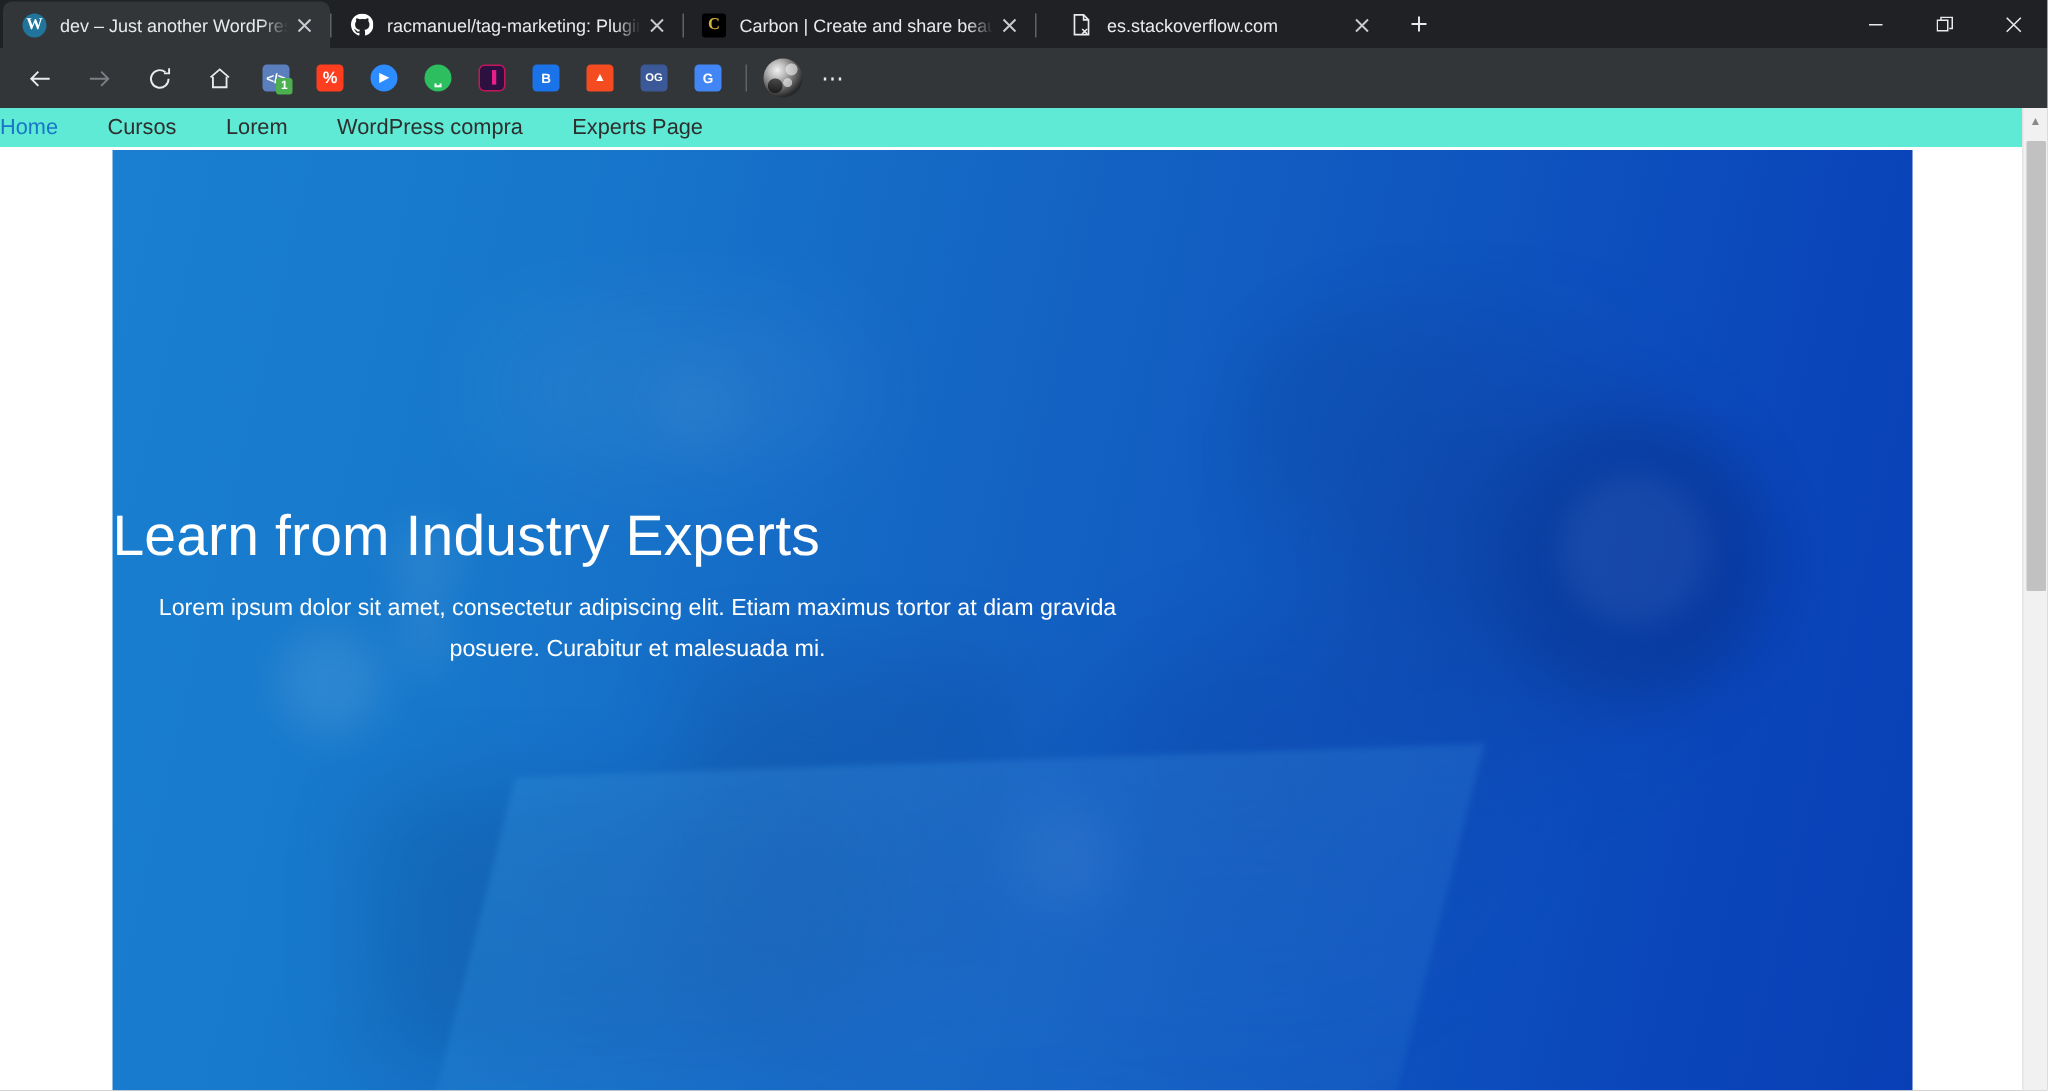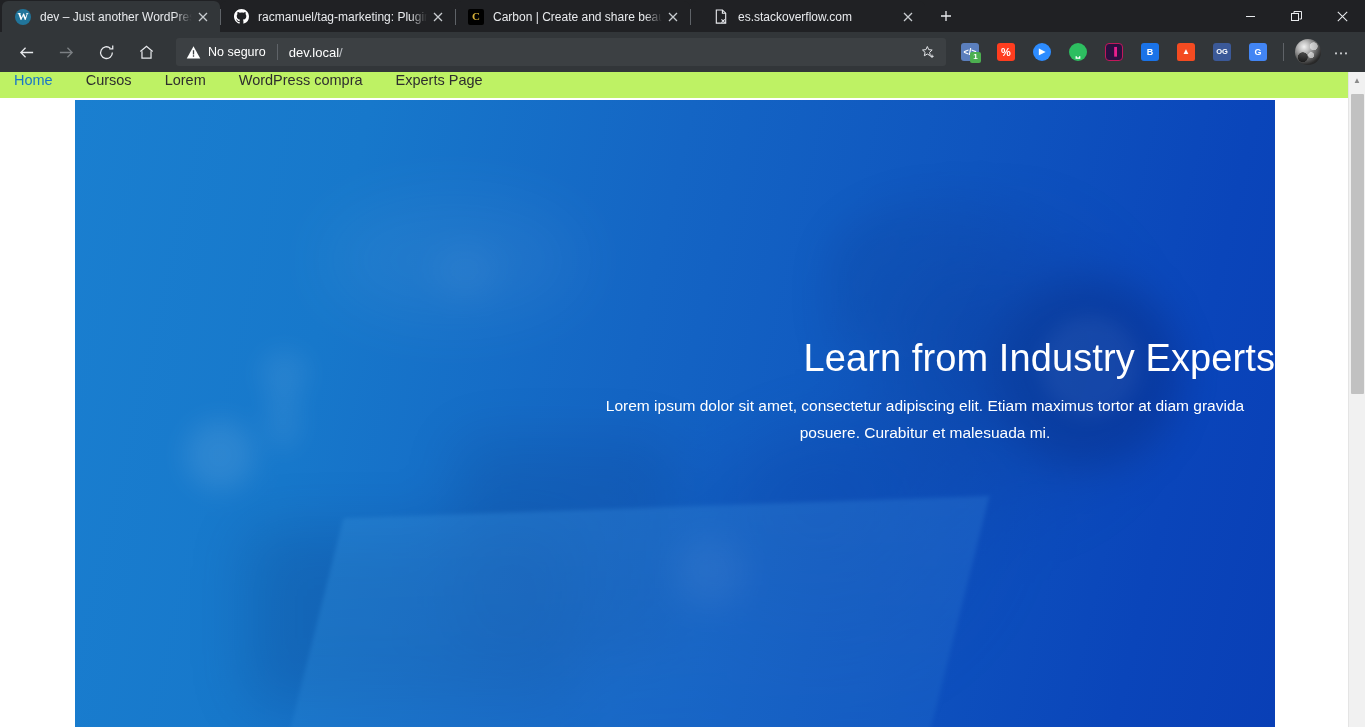"No seguro" div.omnibox { html: <div> <span> <span> <svg> <path></path> <path></path> </svg> </span> <span>No seguro</span> </span> <span></span> <span><span>dev.local</span><span>/</span></span> <span> <svg> <path></path> <path></path> </svg> </span> </div> -> none }
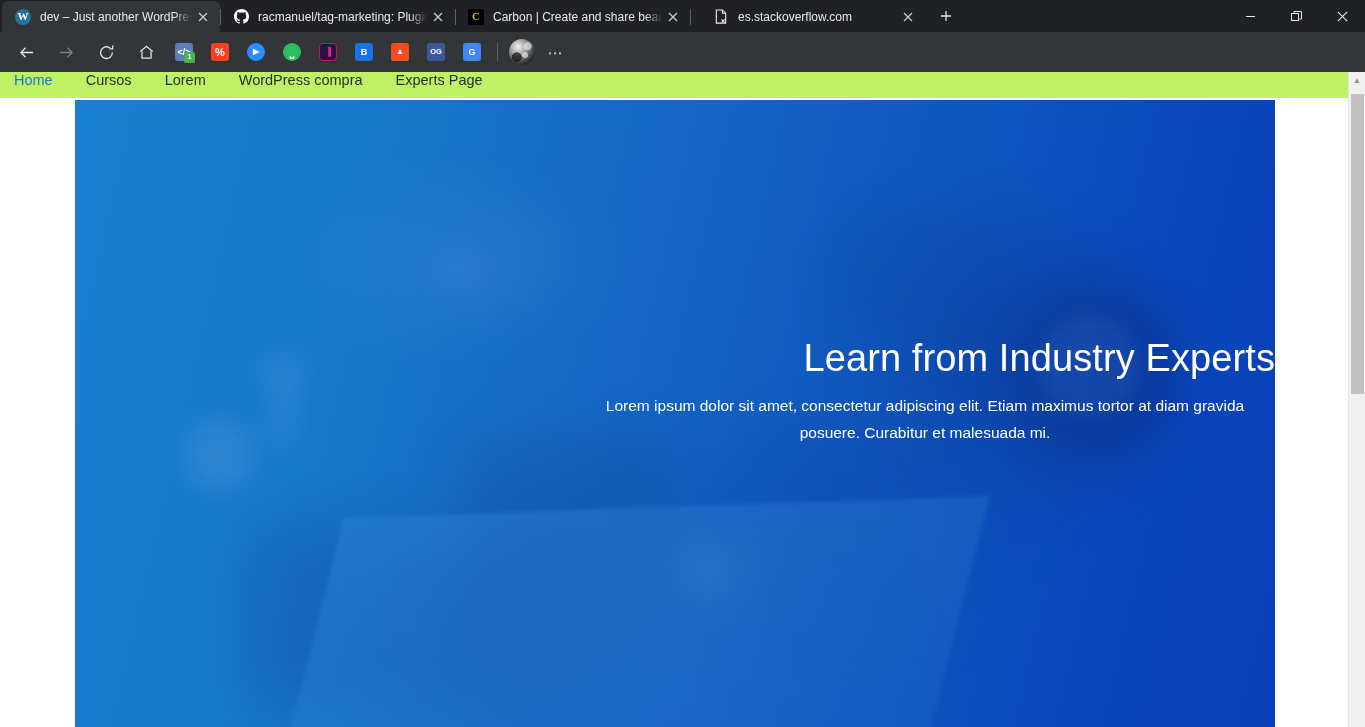"Home" .site-nav { align-items: none -> center; background: #bef264 -> #5eead4; padding-left: 14px -> none }
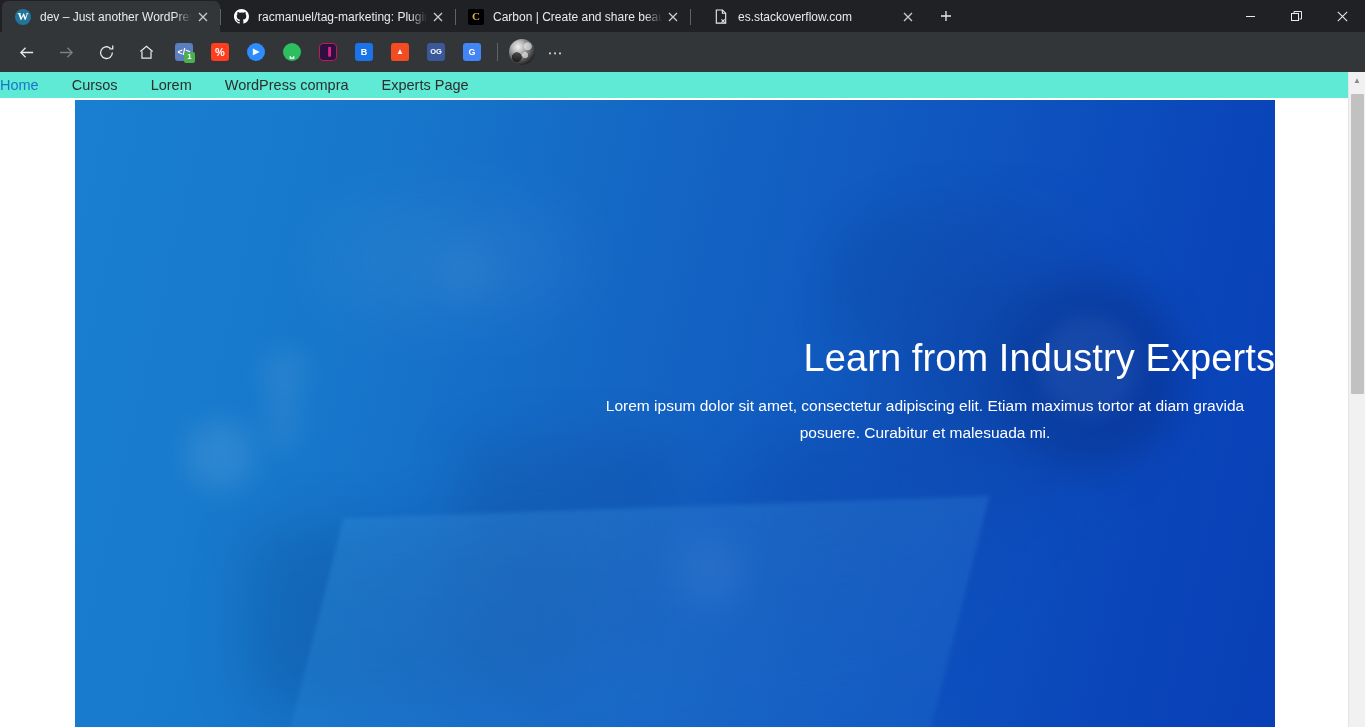"Learn from Industry Experts" .hero-content { align-items: flex-end -> flex-start }
